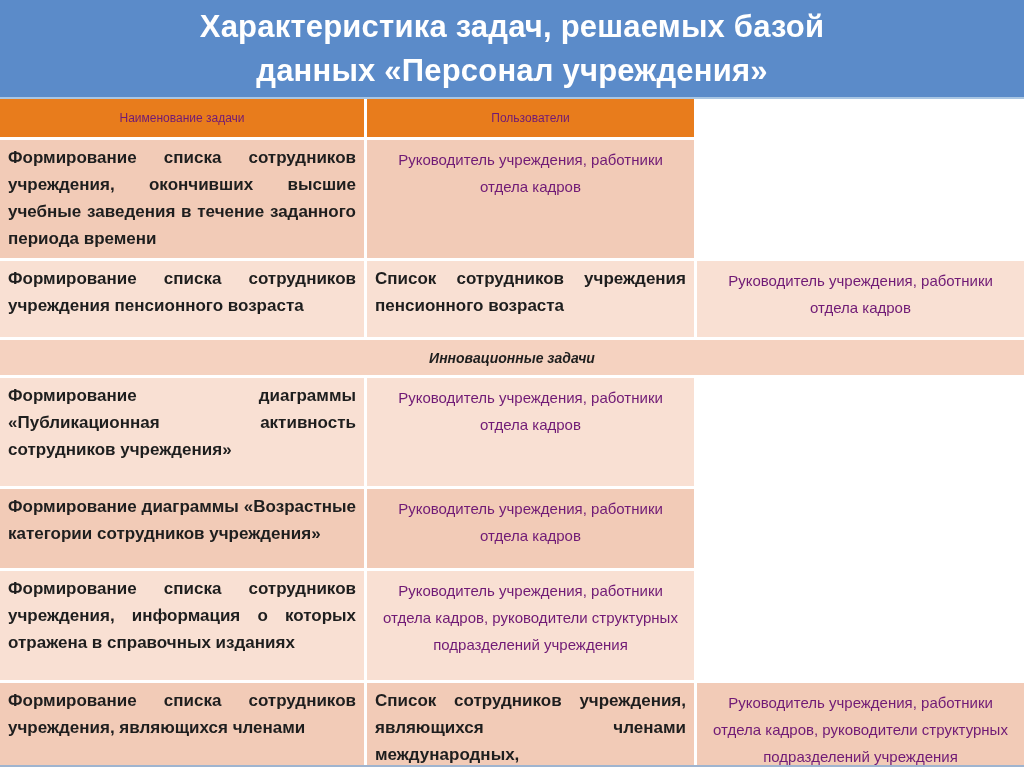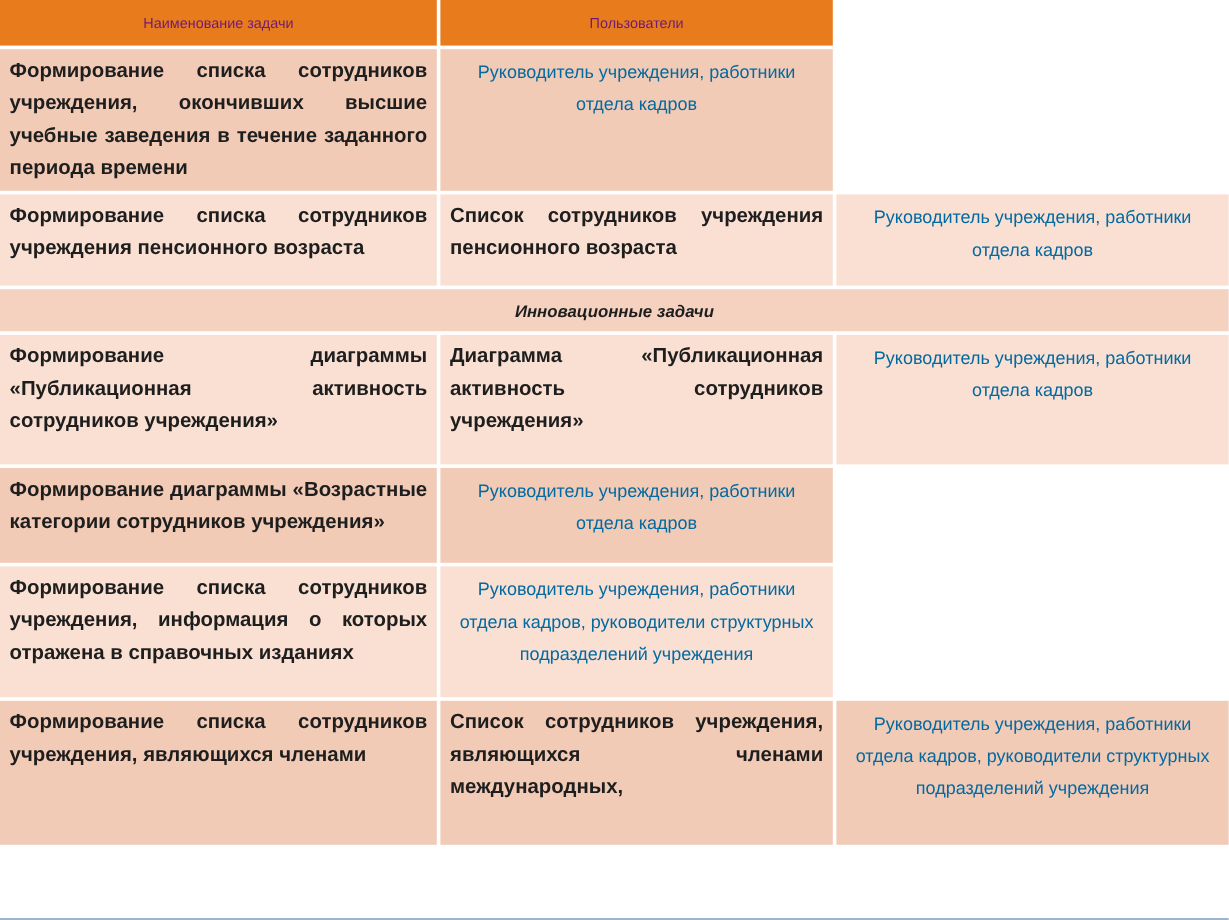"Характеристика задач, решаемых базой" div.title-band { html: none -> <div> <div>Характеристика задач, решаемых базой</div> <div>данных «Персонал учреждения»</div> </div> }
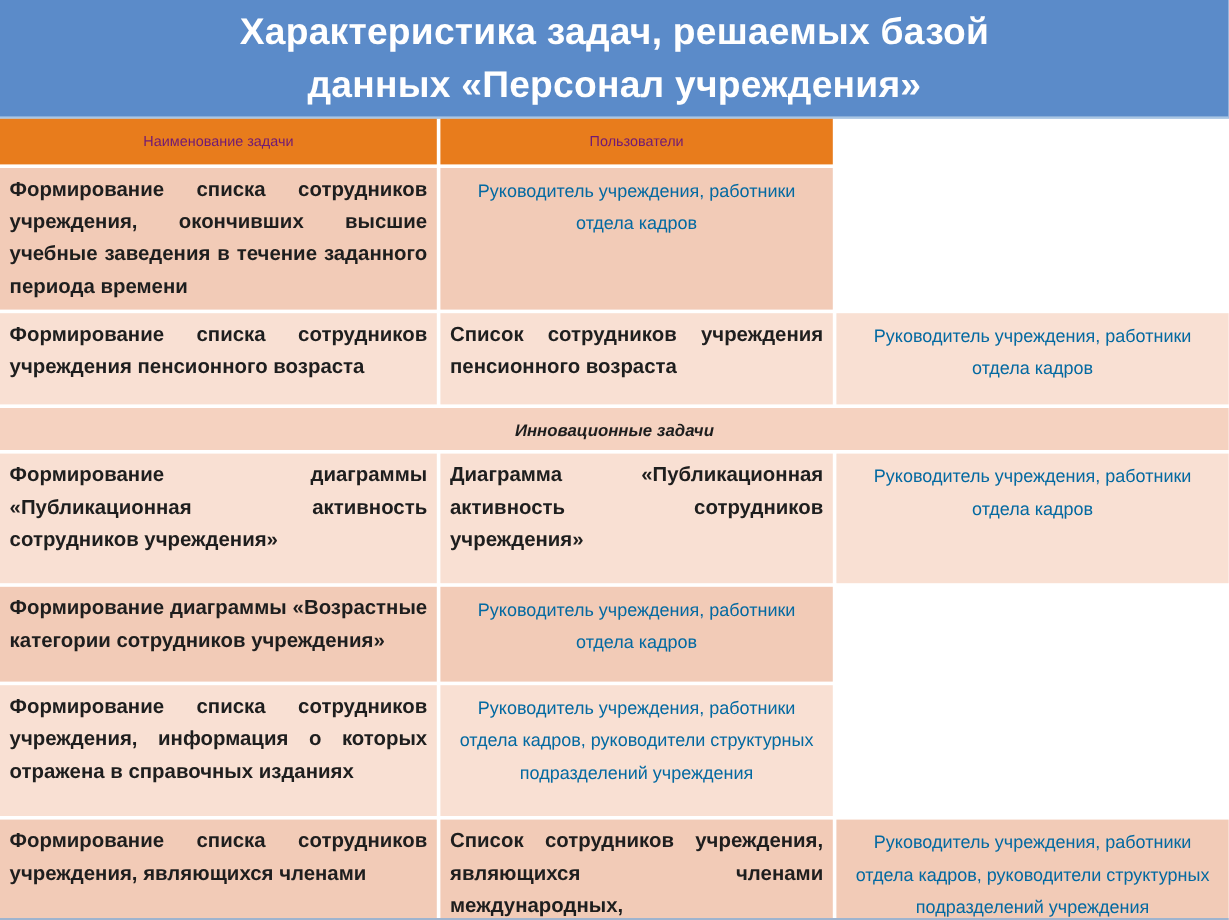"Руководитель учреждения, работники" .users { color: #0369a1 -> #701a75 }
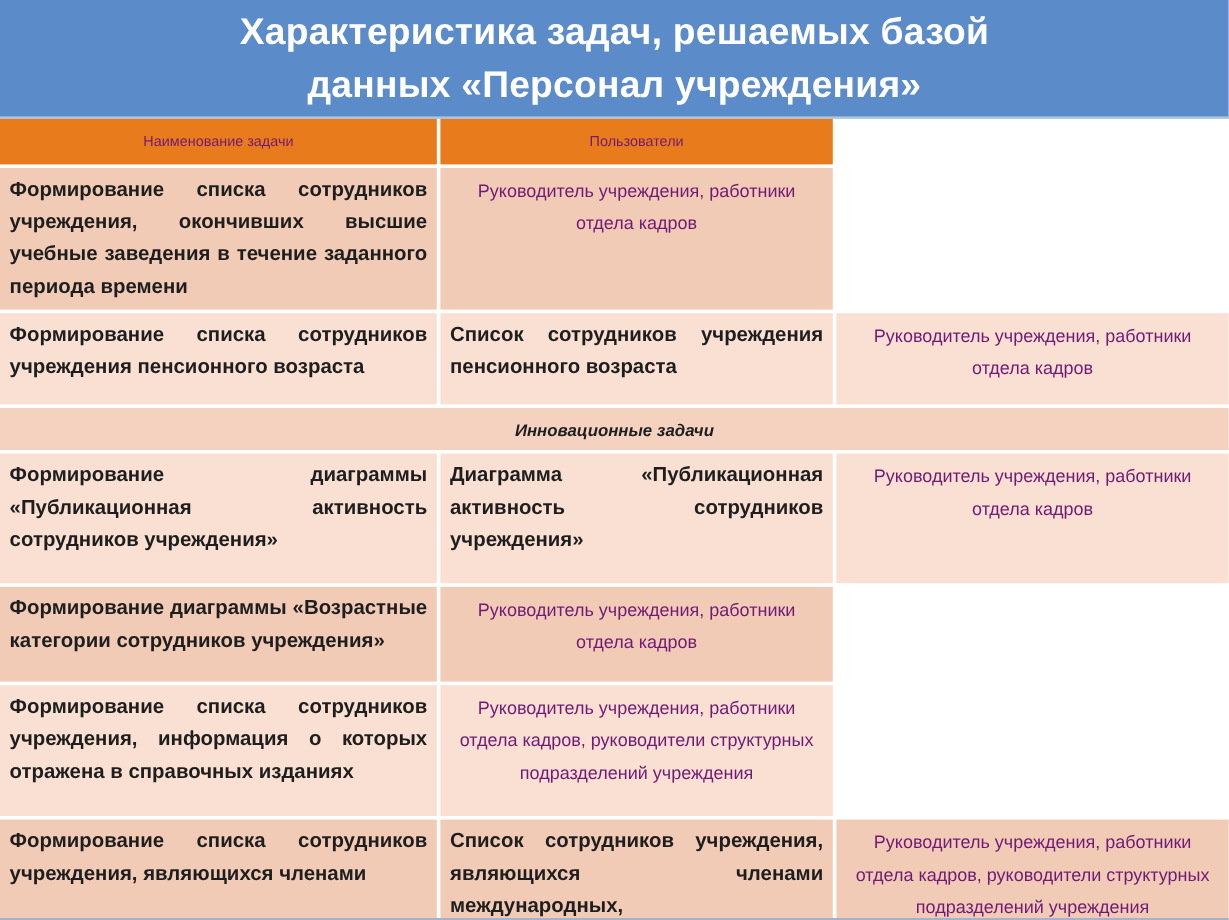"Диаграмма «Публикационная активность" div.cell { html: <div>Диаграмма «Публикационная активность сотрудников учреждения»</div> -> none }
